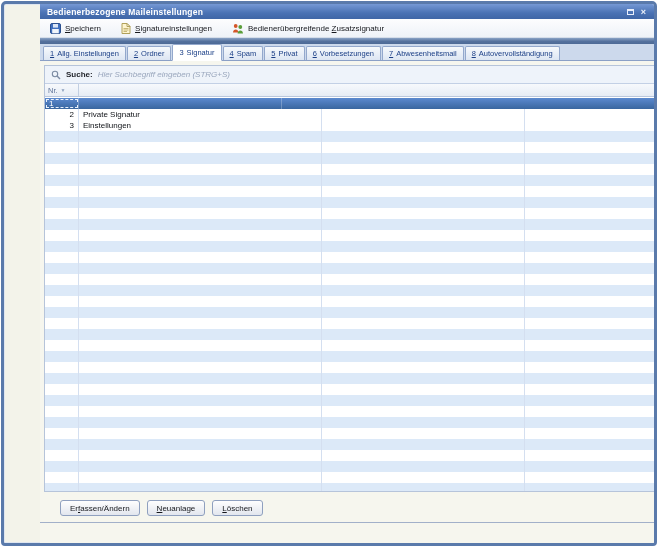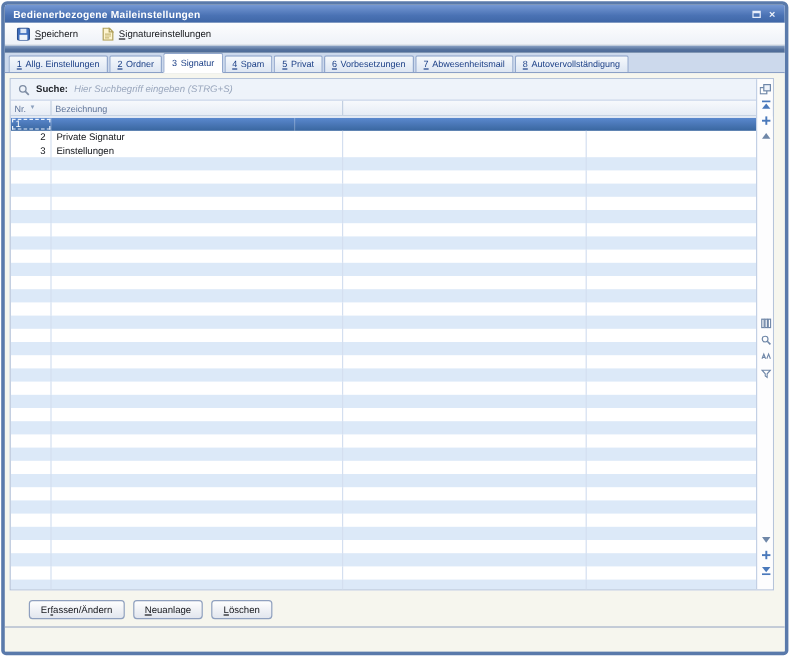"Bedienerbezogene Maileinstellungen" .window { padding-left: none -> 36px }
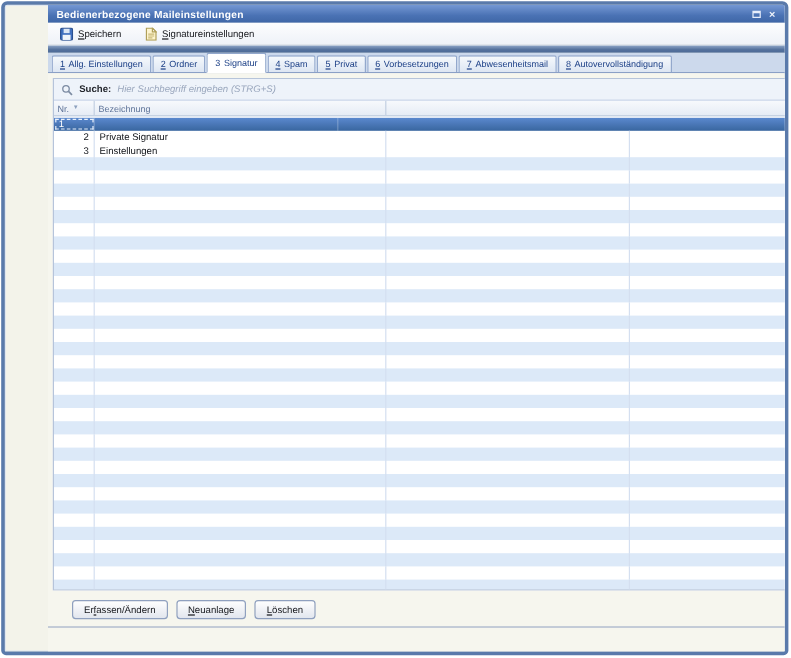"Bedienerübergreifende Zusatzsignatur" div.tb-item { html: none -> <div> <span> <svg> <circle></circle> <path></path> <circle></circle> <path></path> </svg> </span> <span>Bedienerübergreifende <u>Z</u>usatzsignatur</span> </div> }
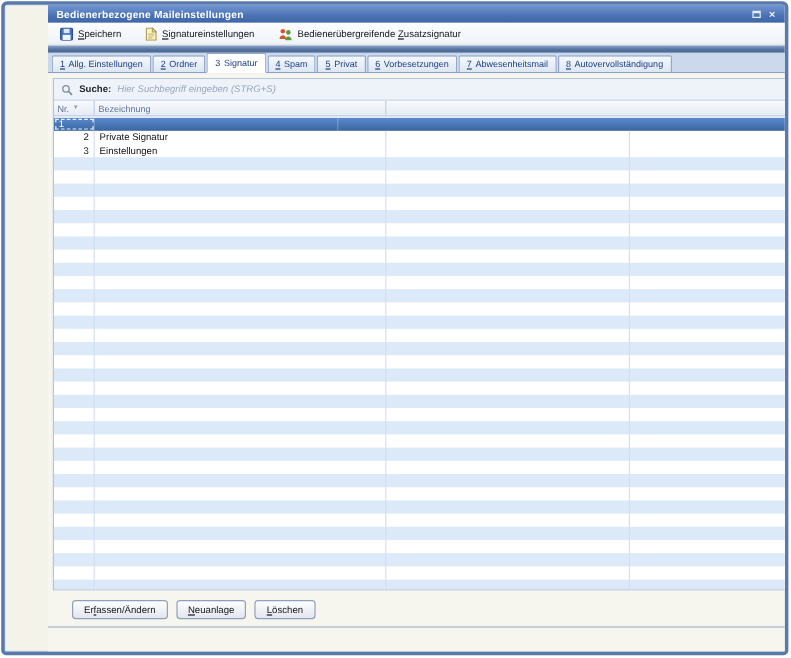"Bezeichnung" div.hcell { html: <div>Bezeichnung</div> -> none }
